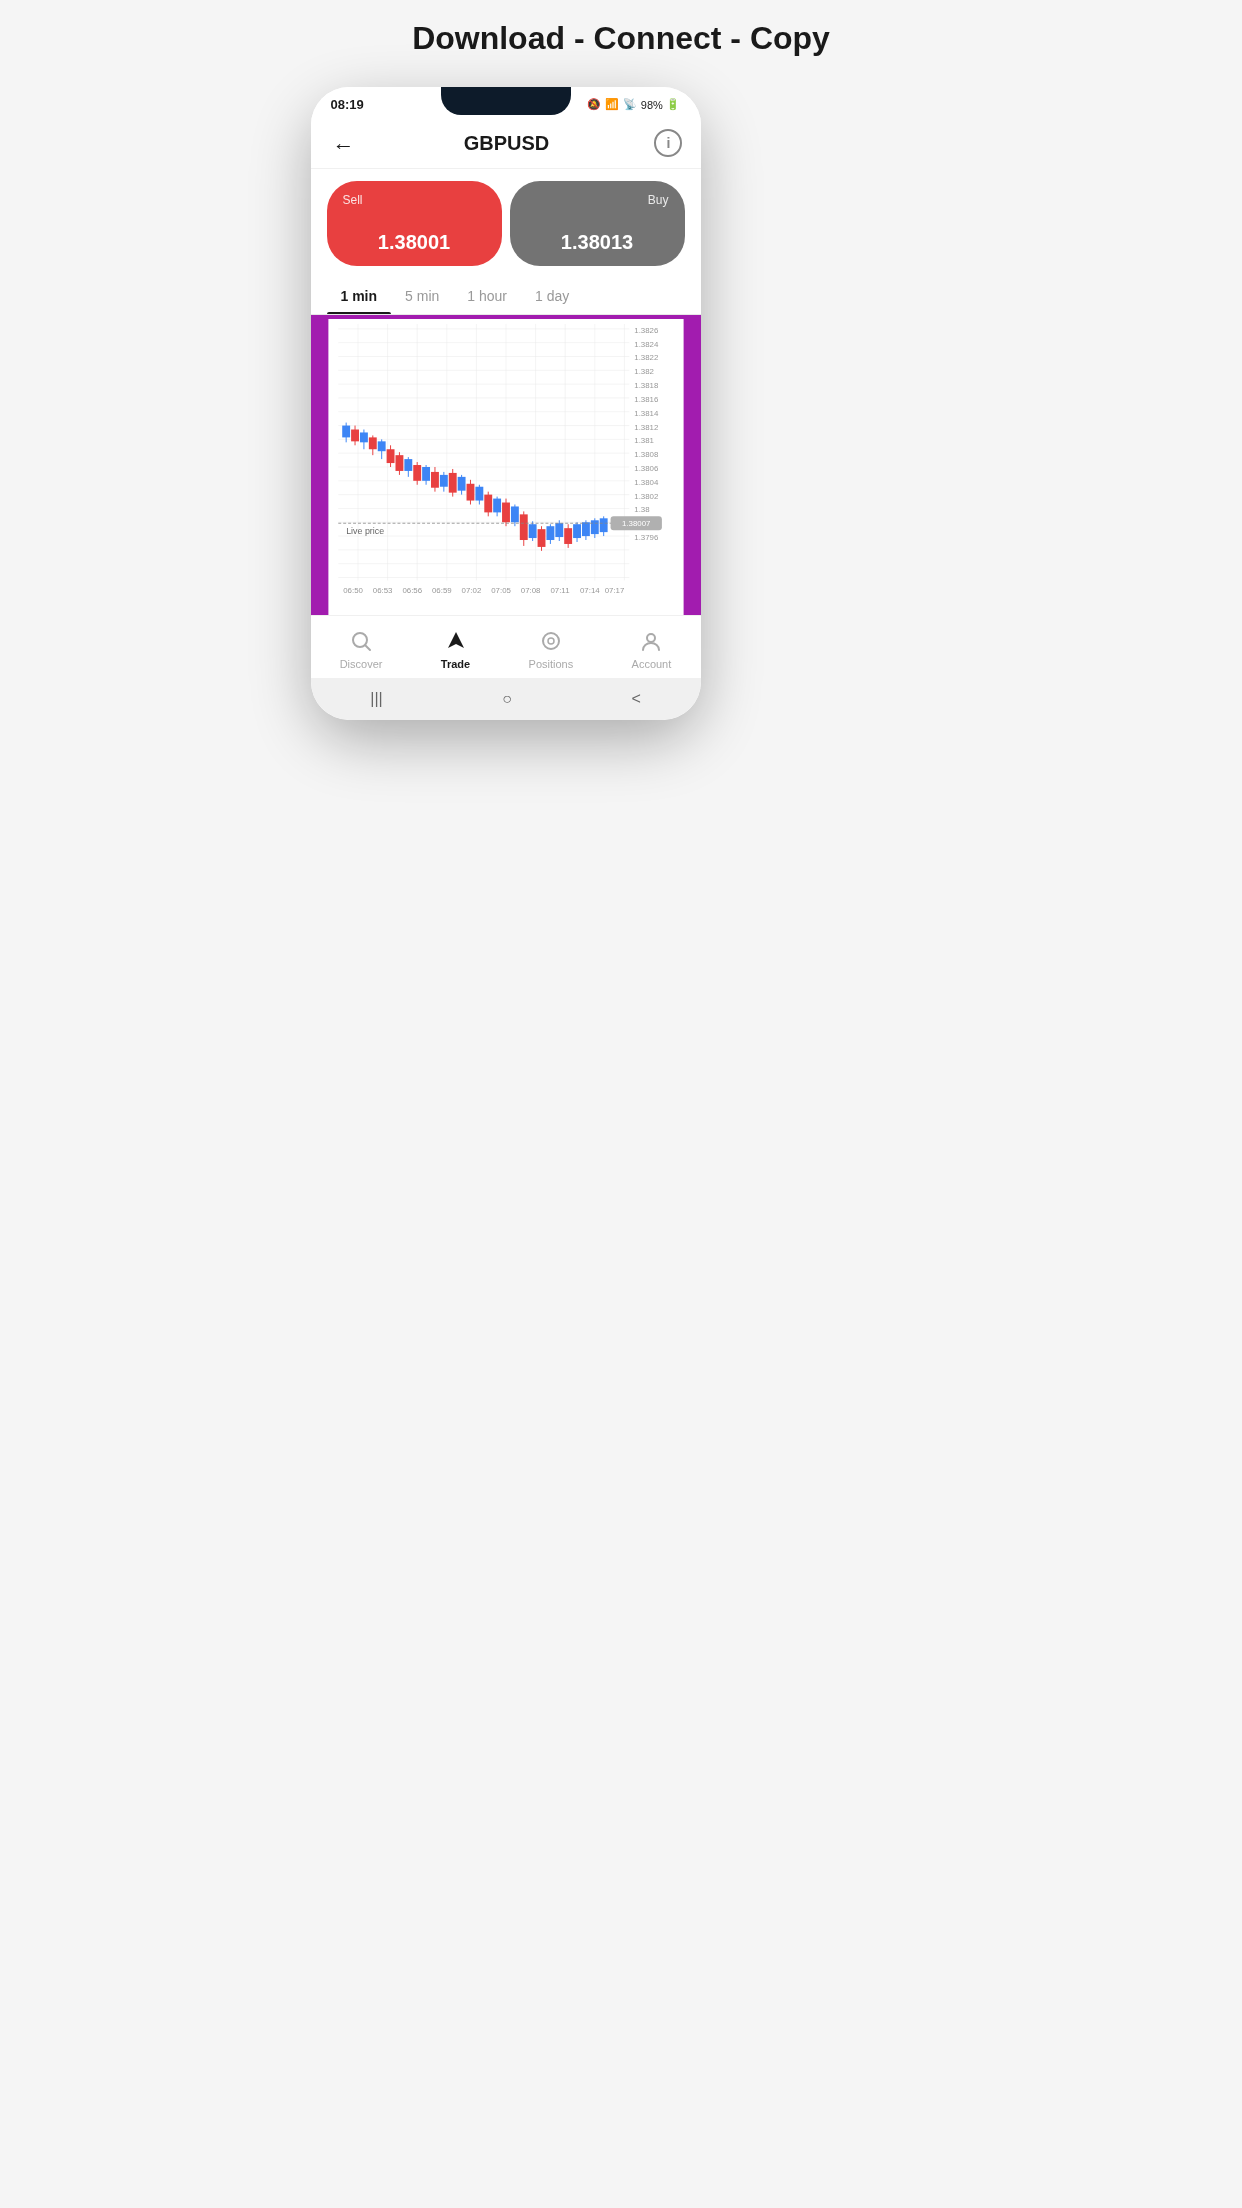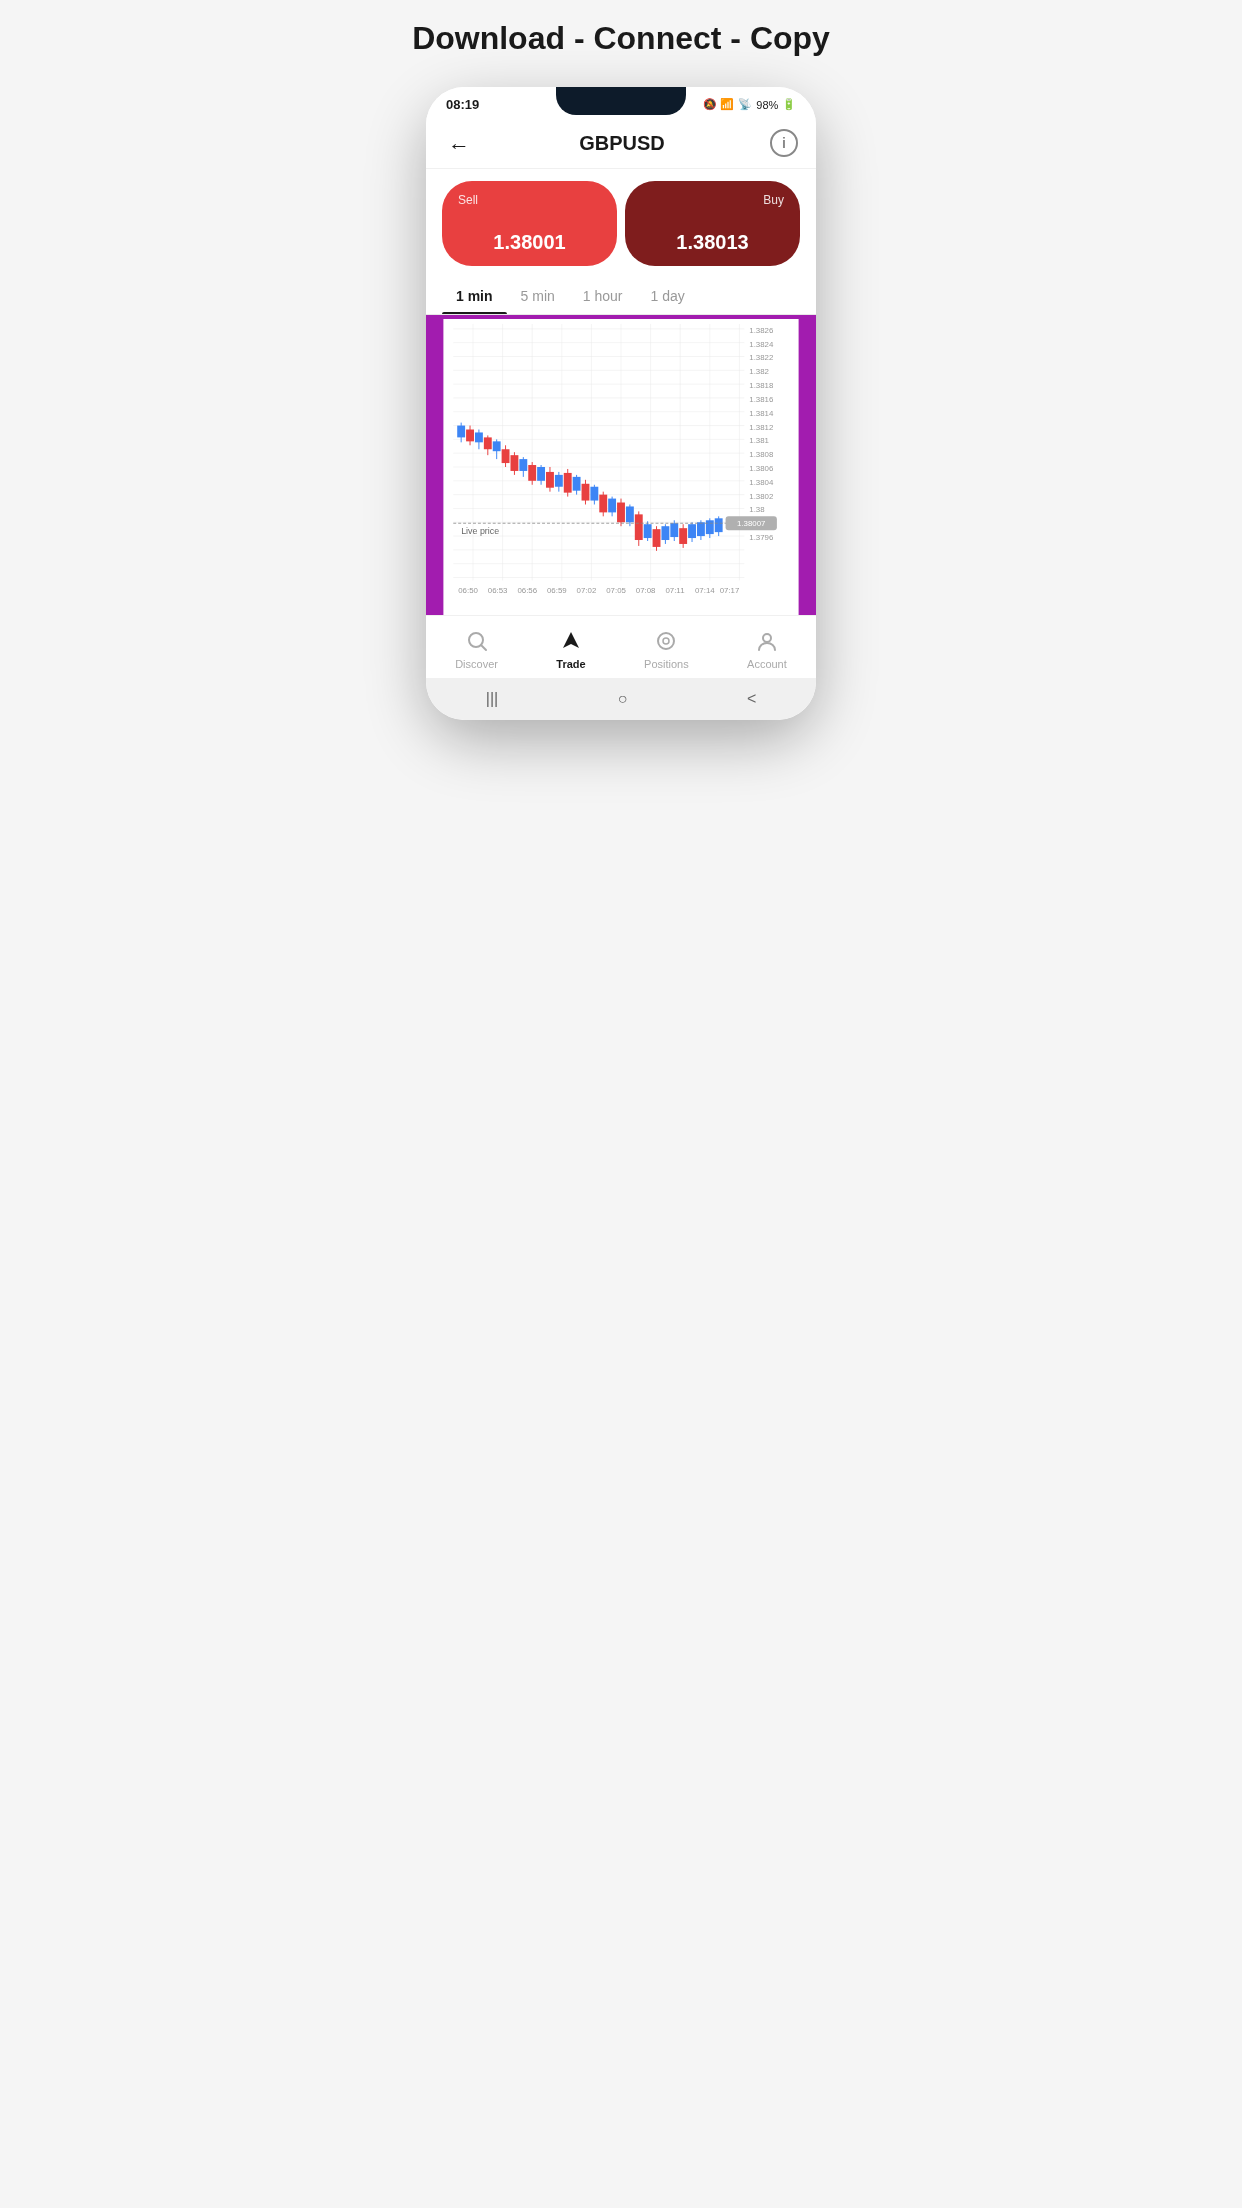"Download - Connect - Copy" .page-wrapper { align-items: center -> none }
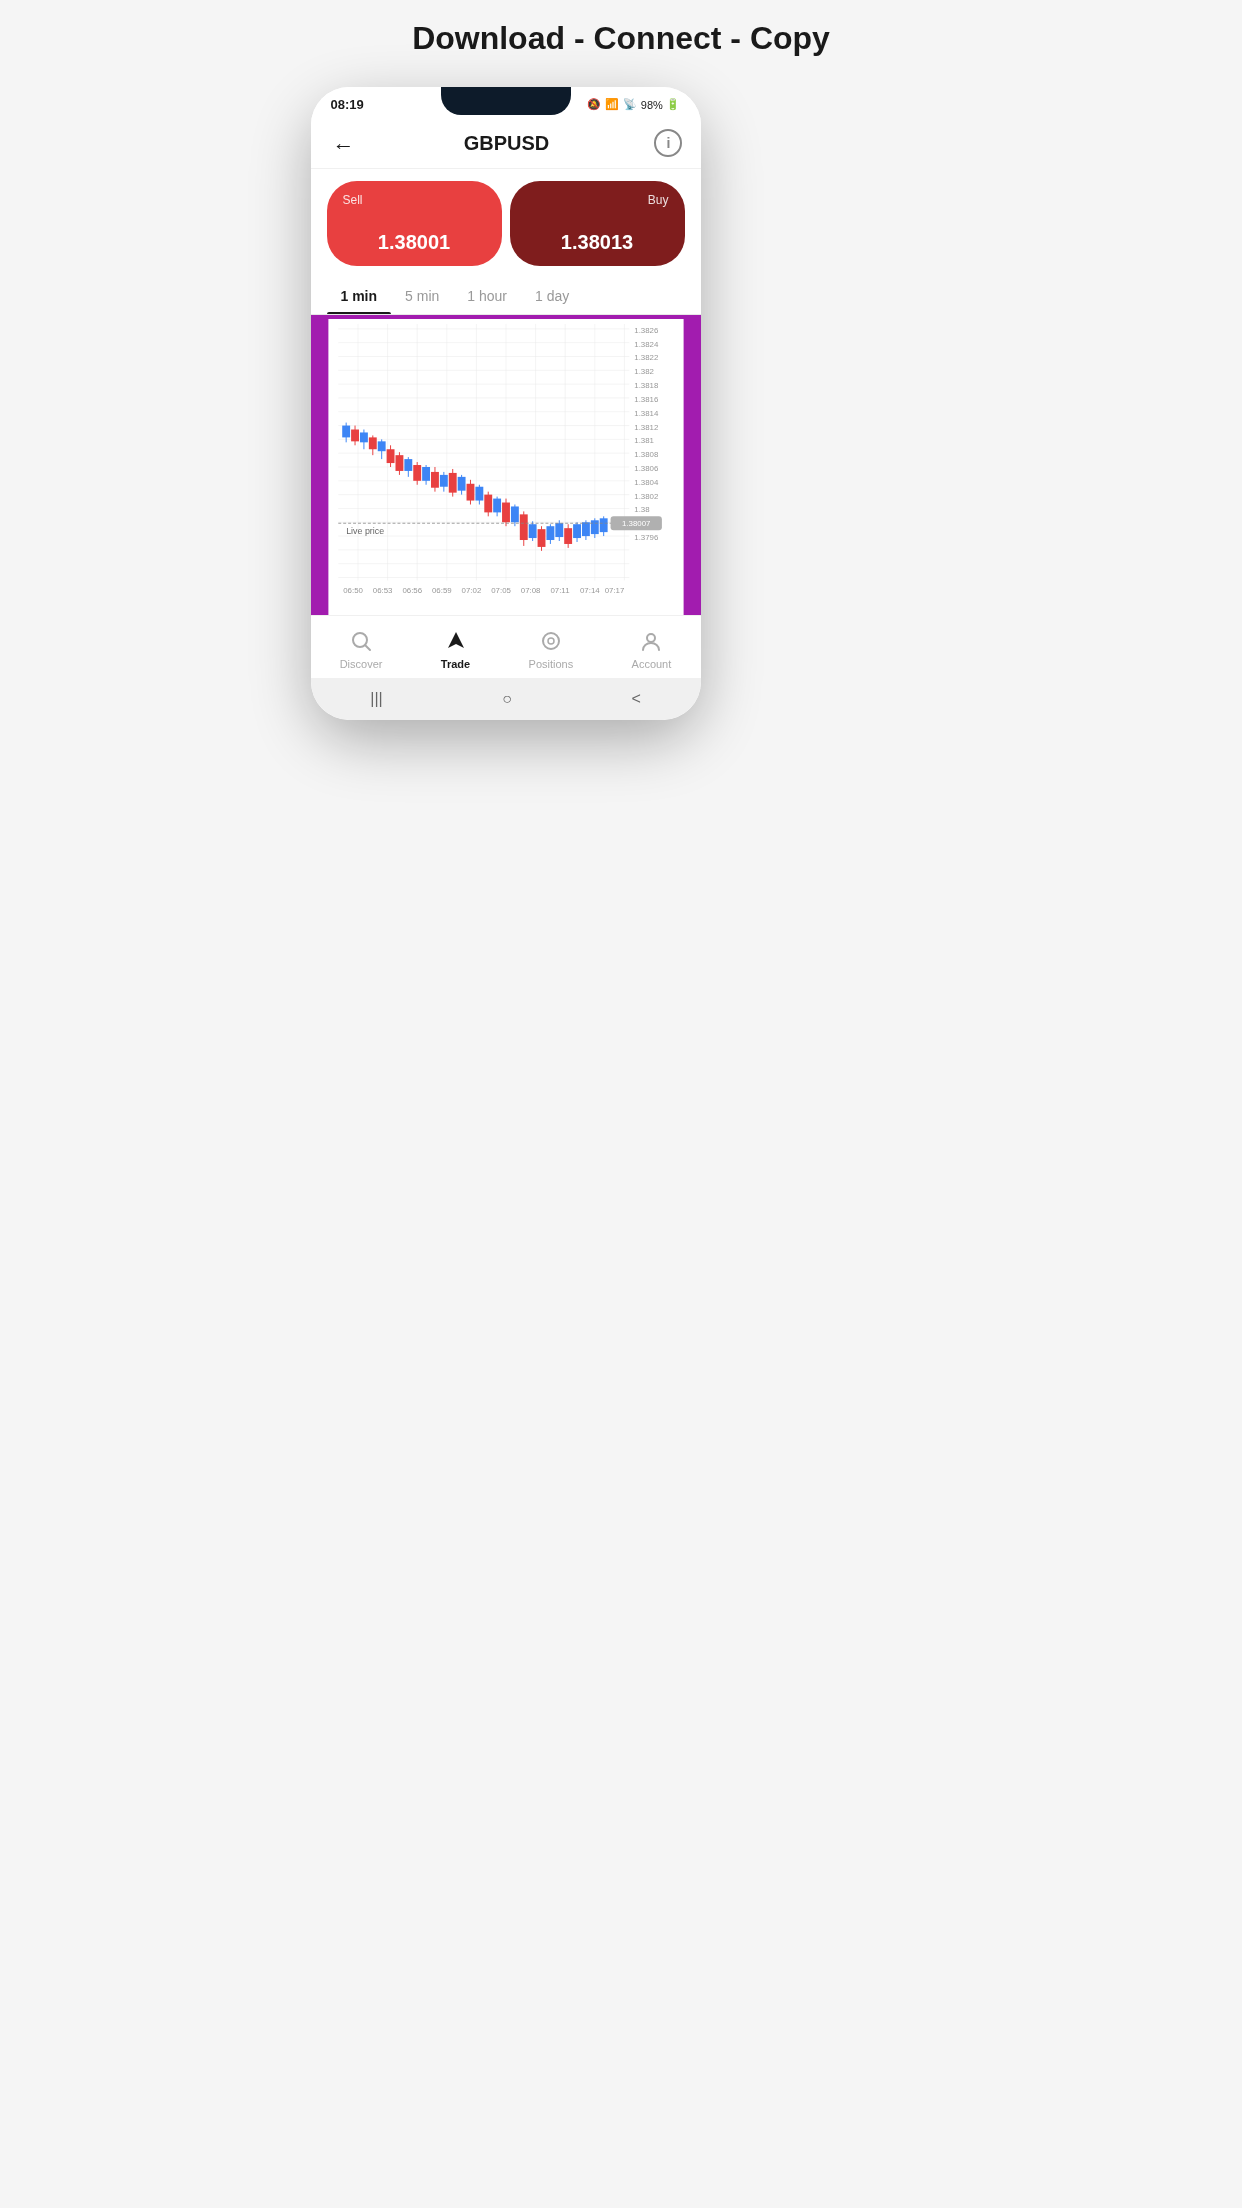"Buy" .btn-buy { background: #7f1d1d -> #737373 }
